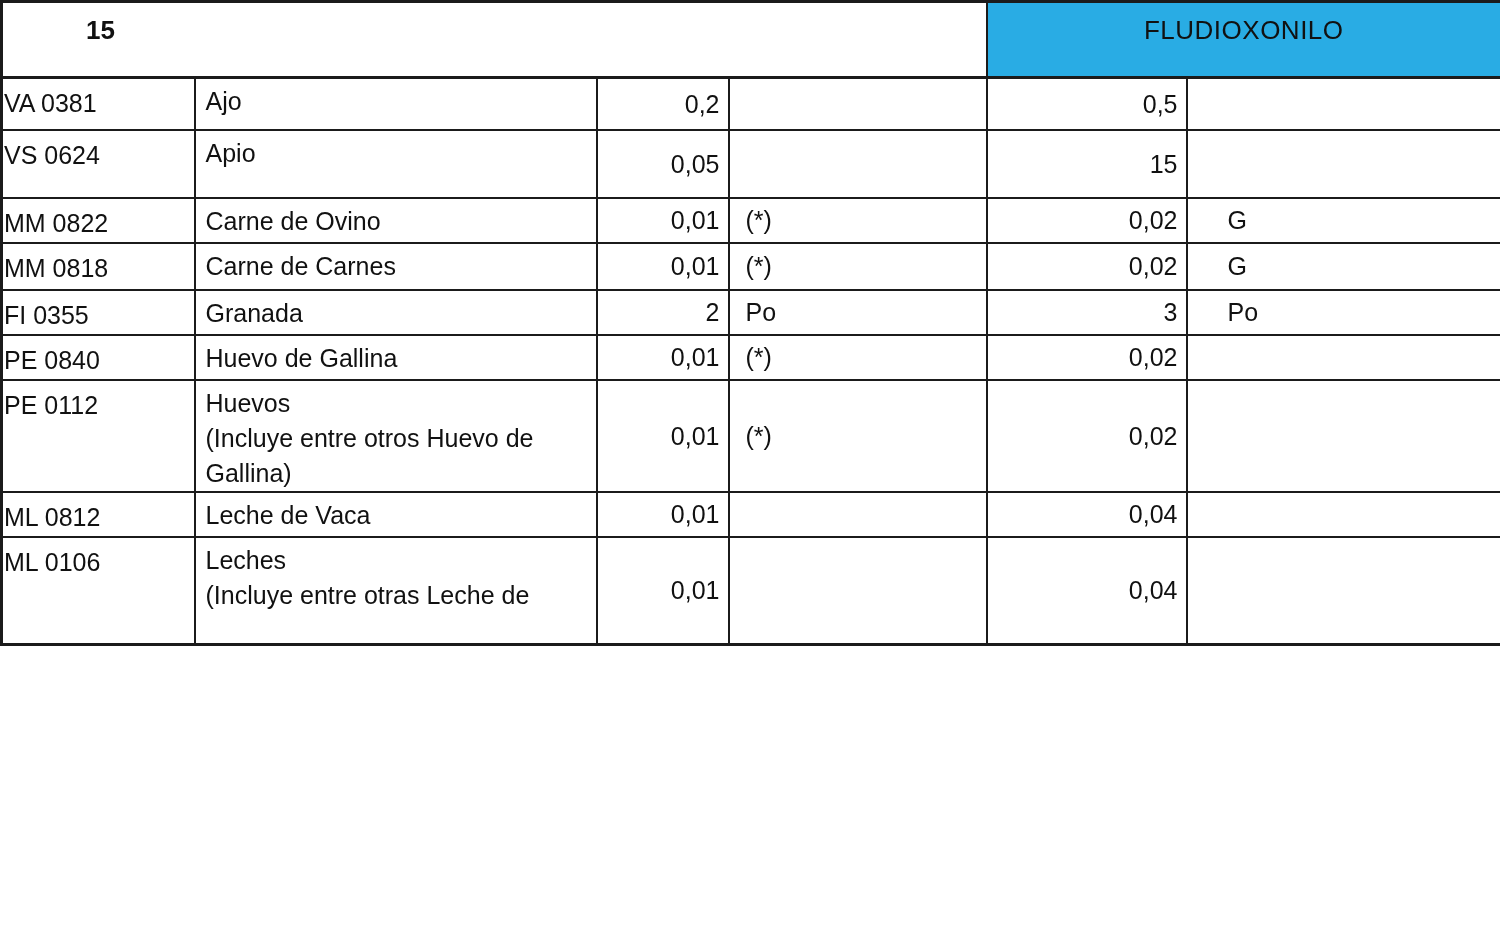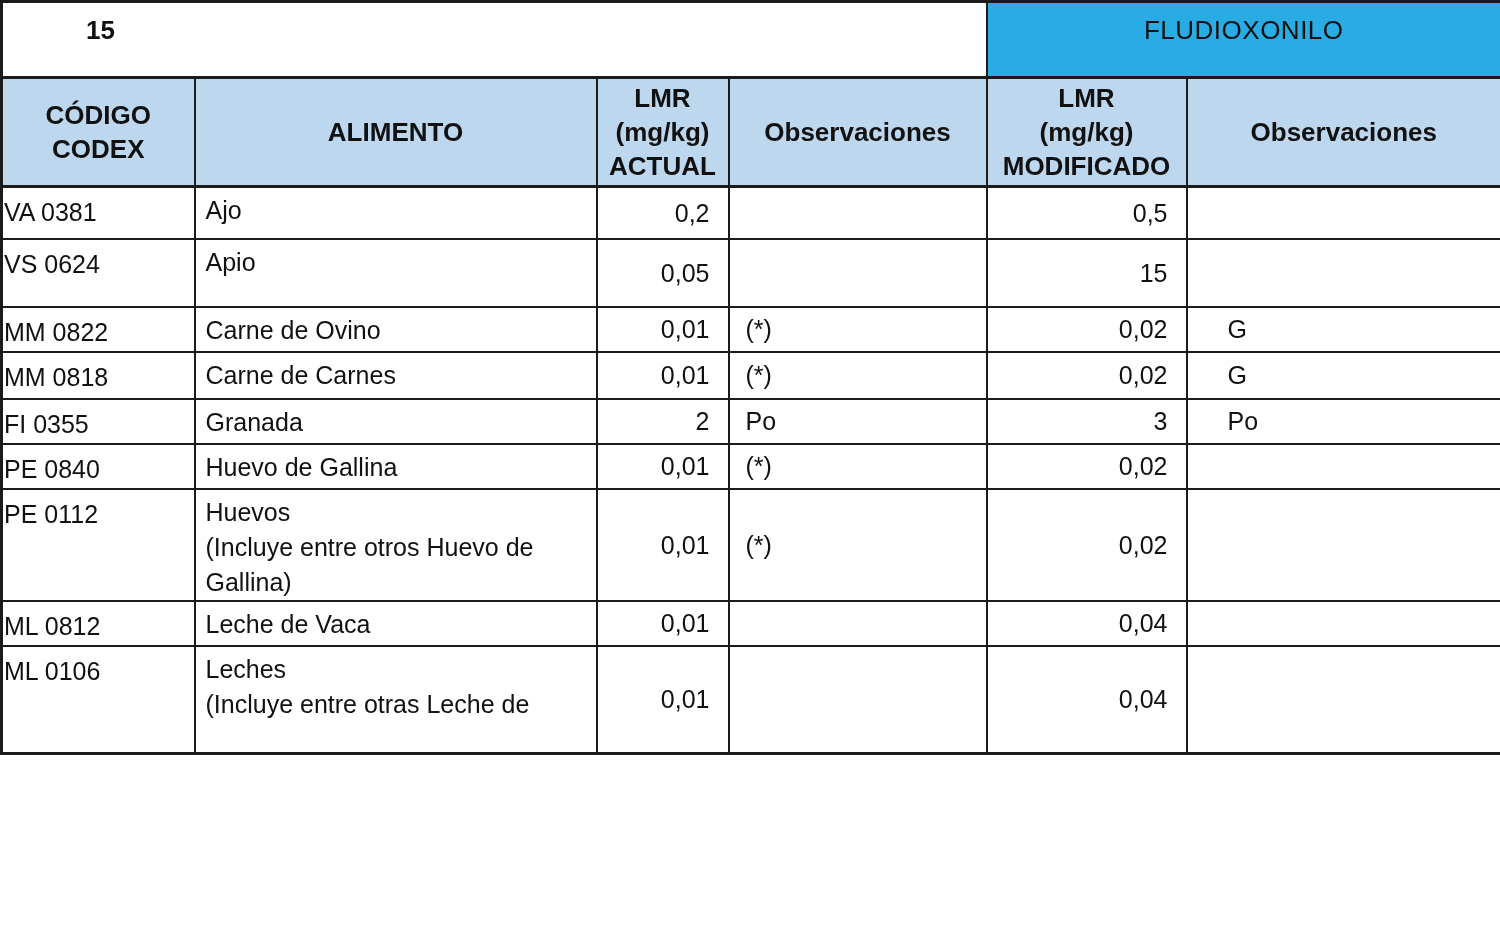"CÓDIGO" tr.head { html: <tr> <td>CÓDIGO CODEX</td> <td>ALIMENTO</td> <td>LMR (mg/kg) ACTUAL</td> <td>Observaciones</td> <td>LMR (mg/kg) MODIFICADO</td> <td>Observaciones</td> </tr> -> none }
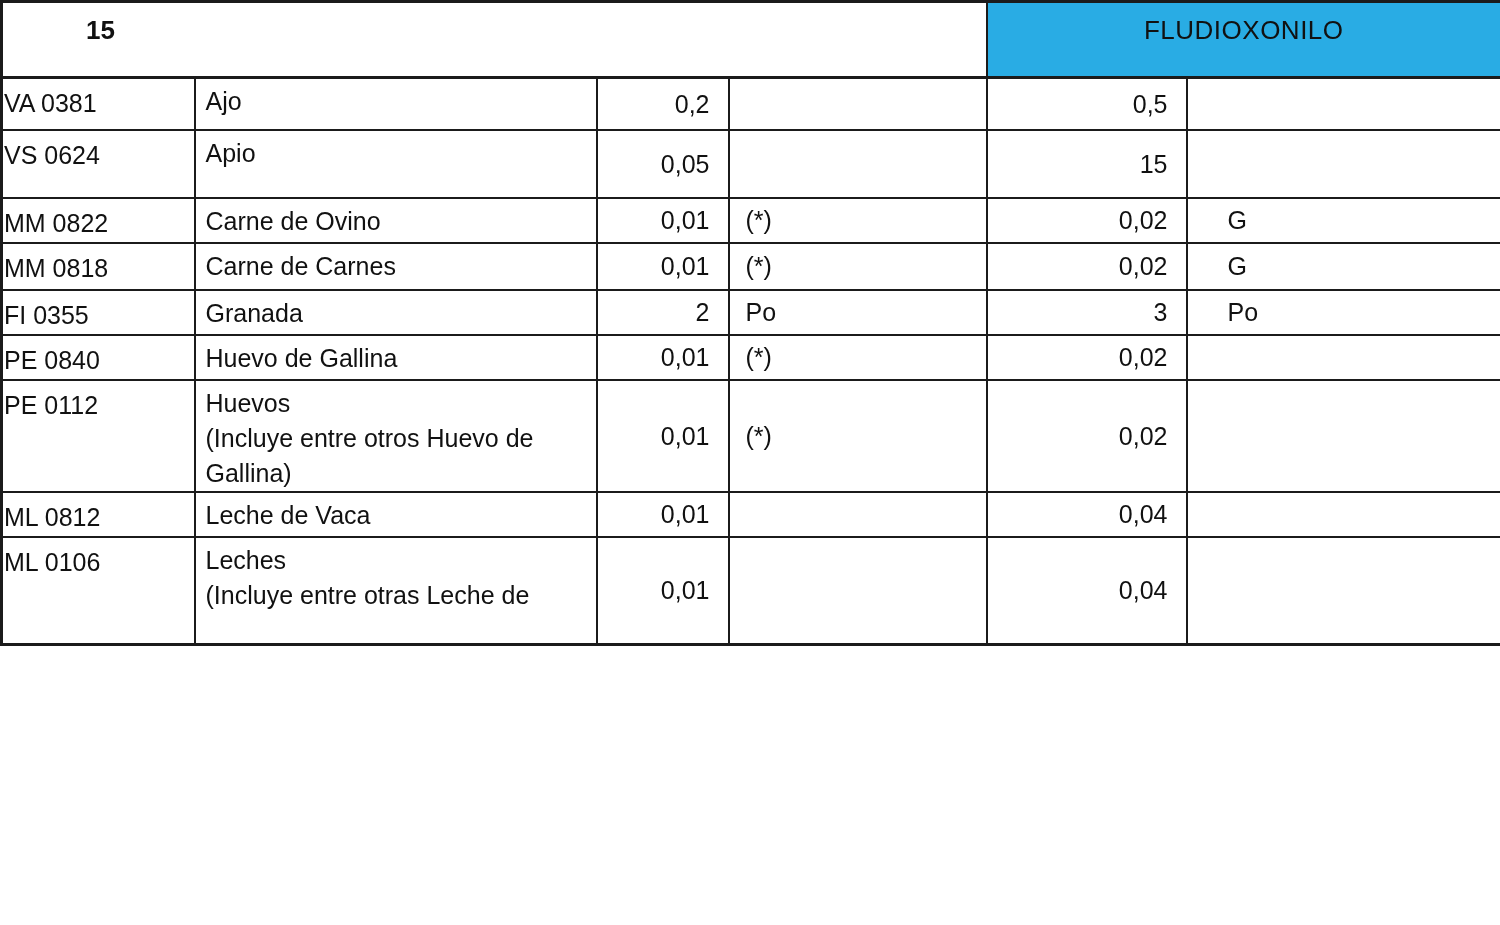"0,2" td.c-num { padding-right: 18px -> 8px }
